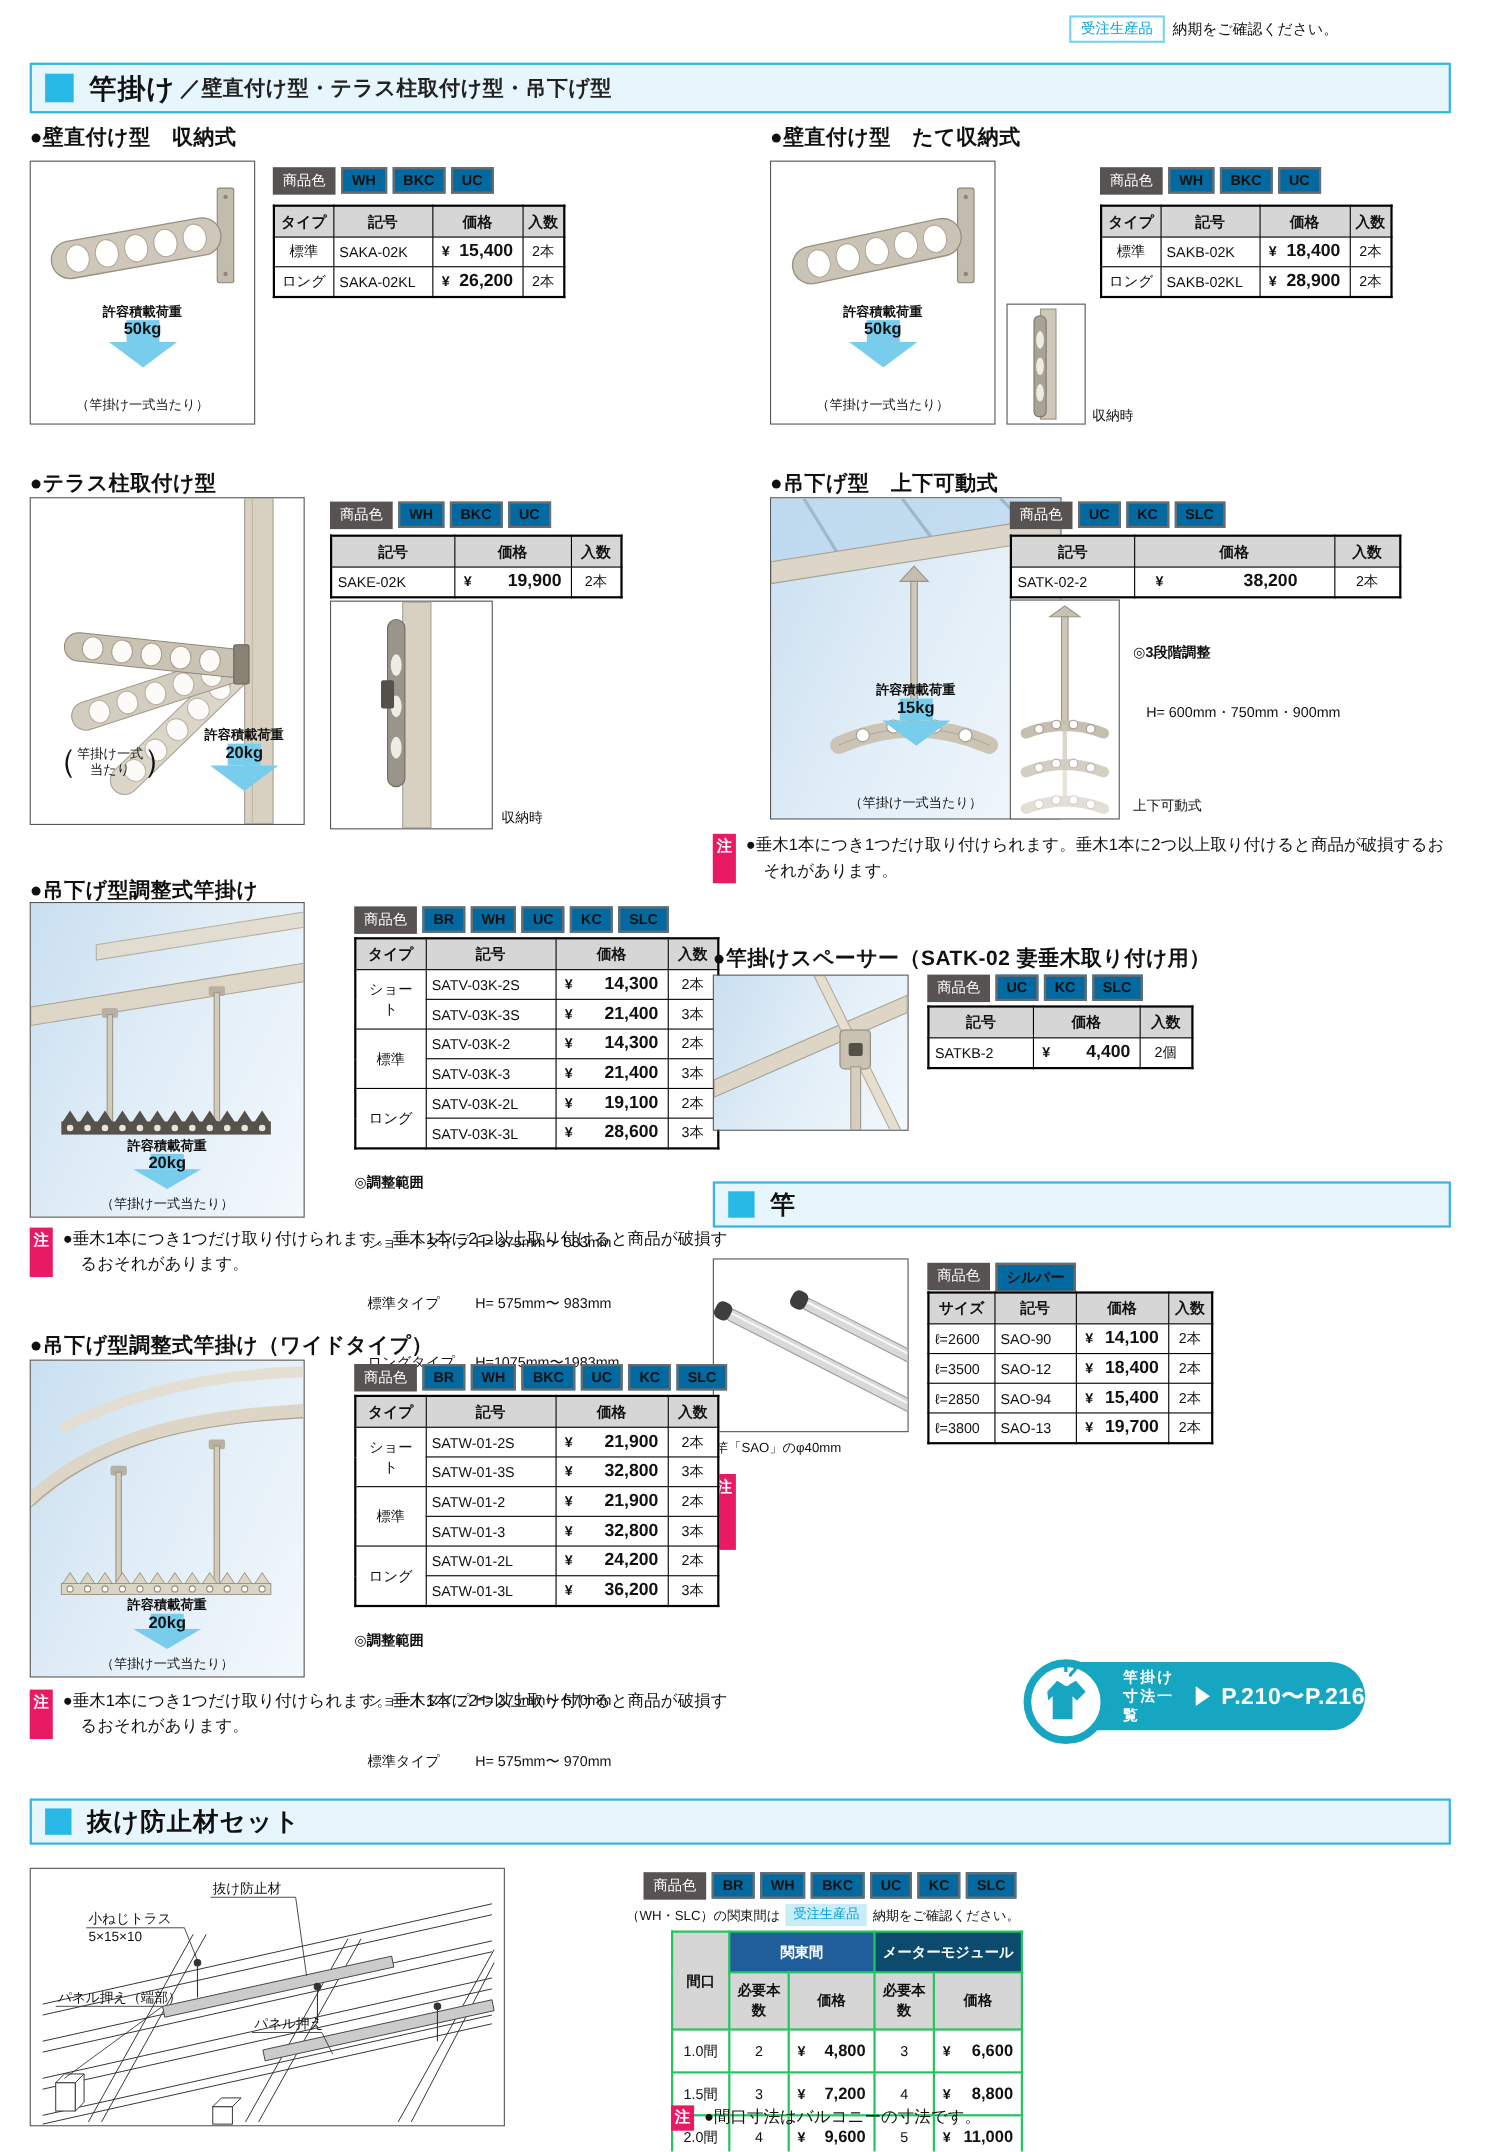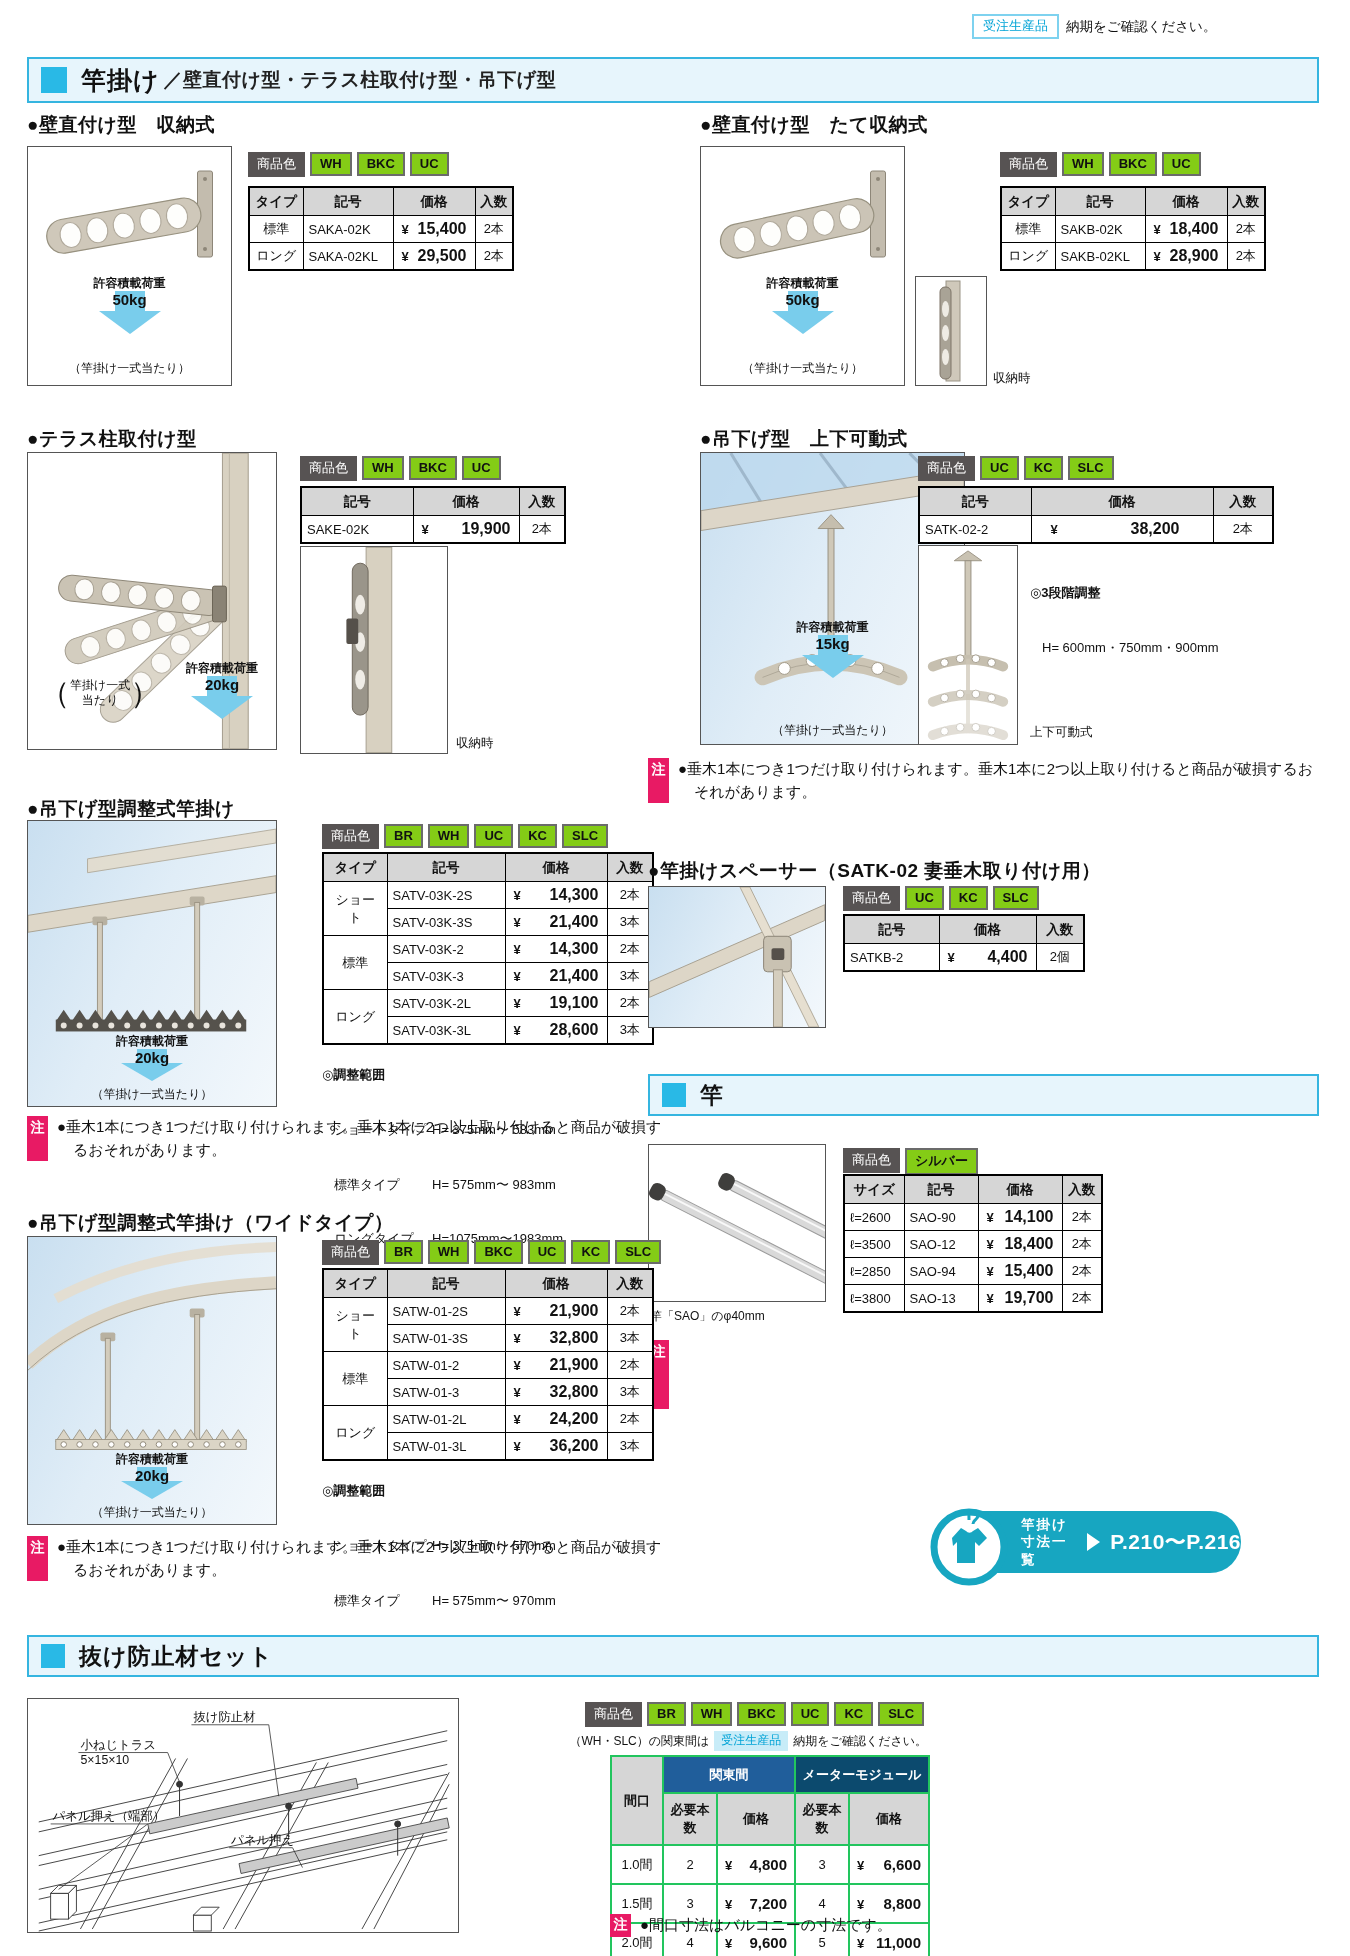"WH" .chip { background: #84cc16 -> #0369a1 }
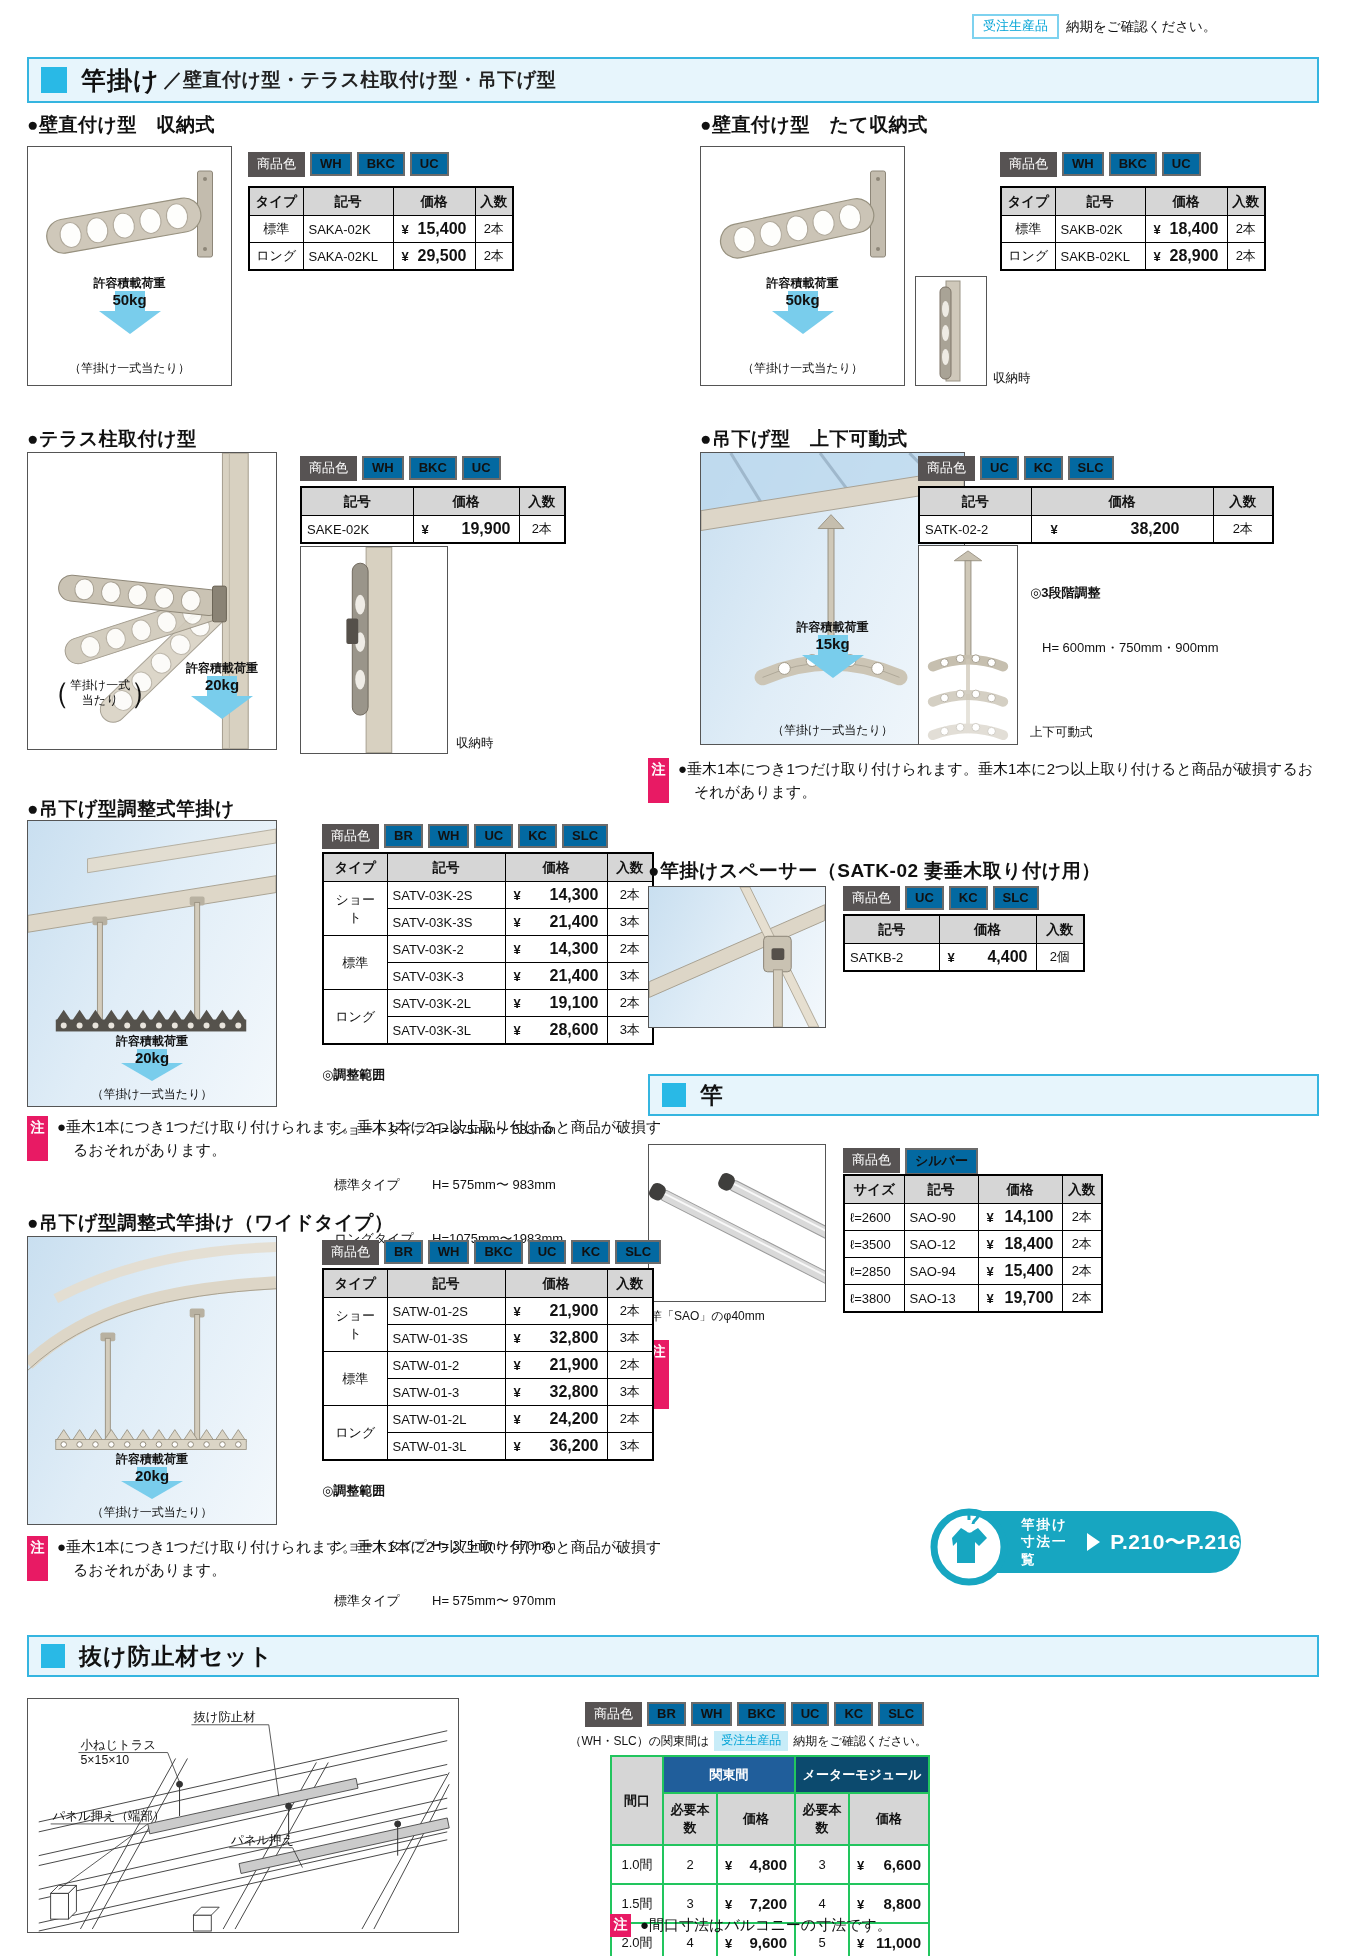"29,500" span.amt { text: 29,500 -> 26,200 }
